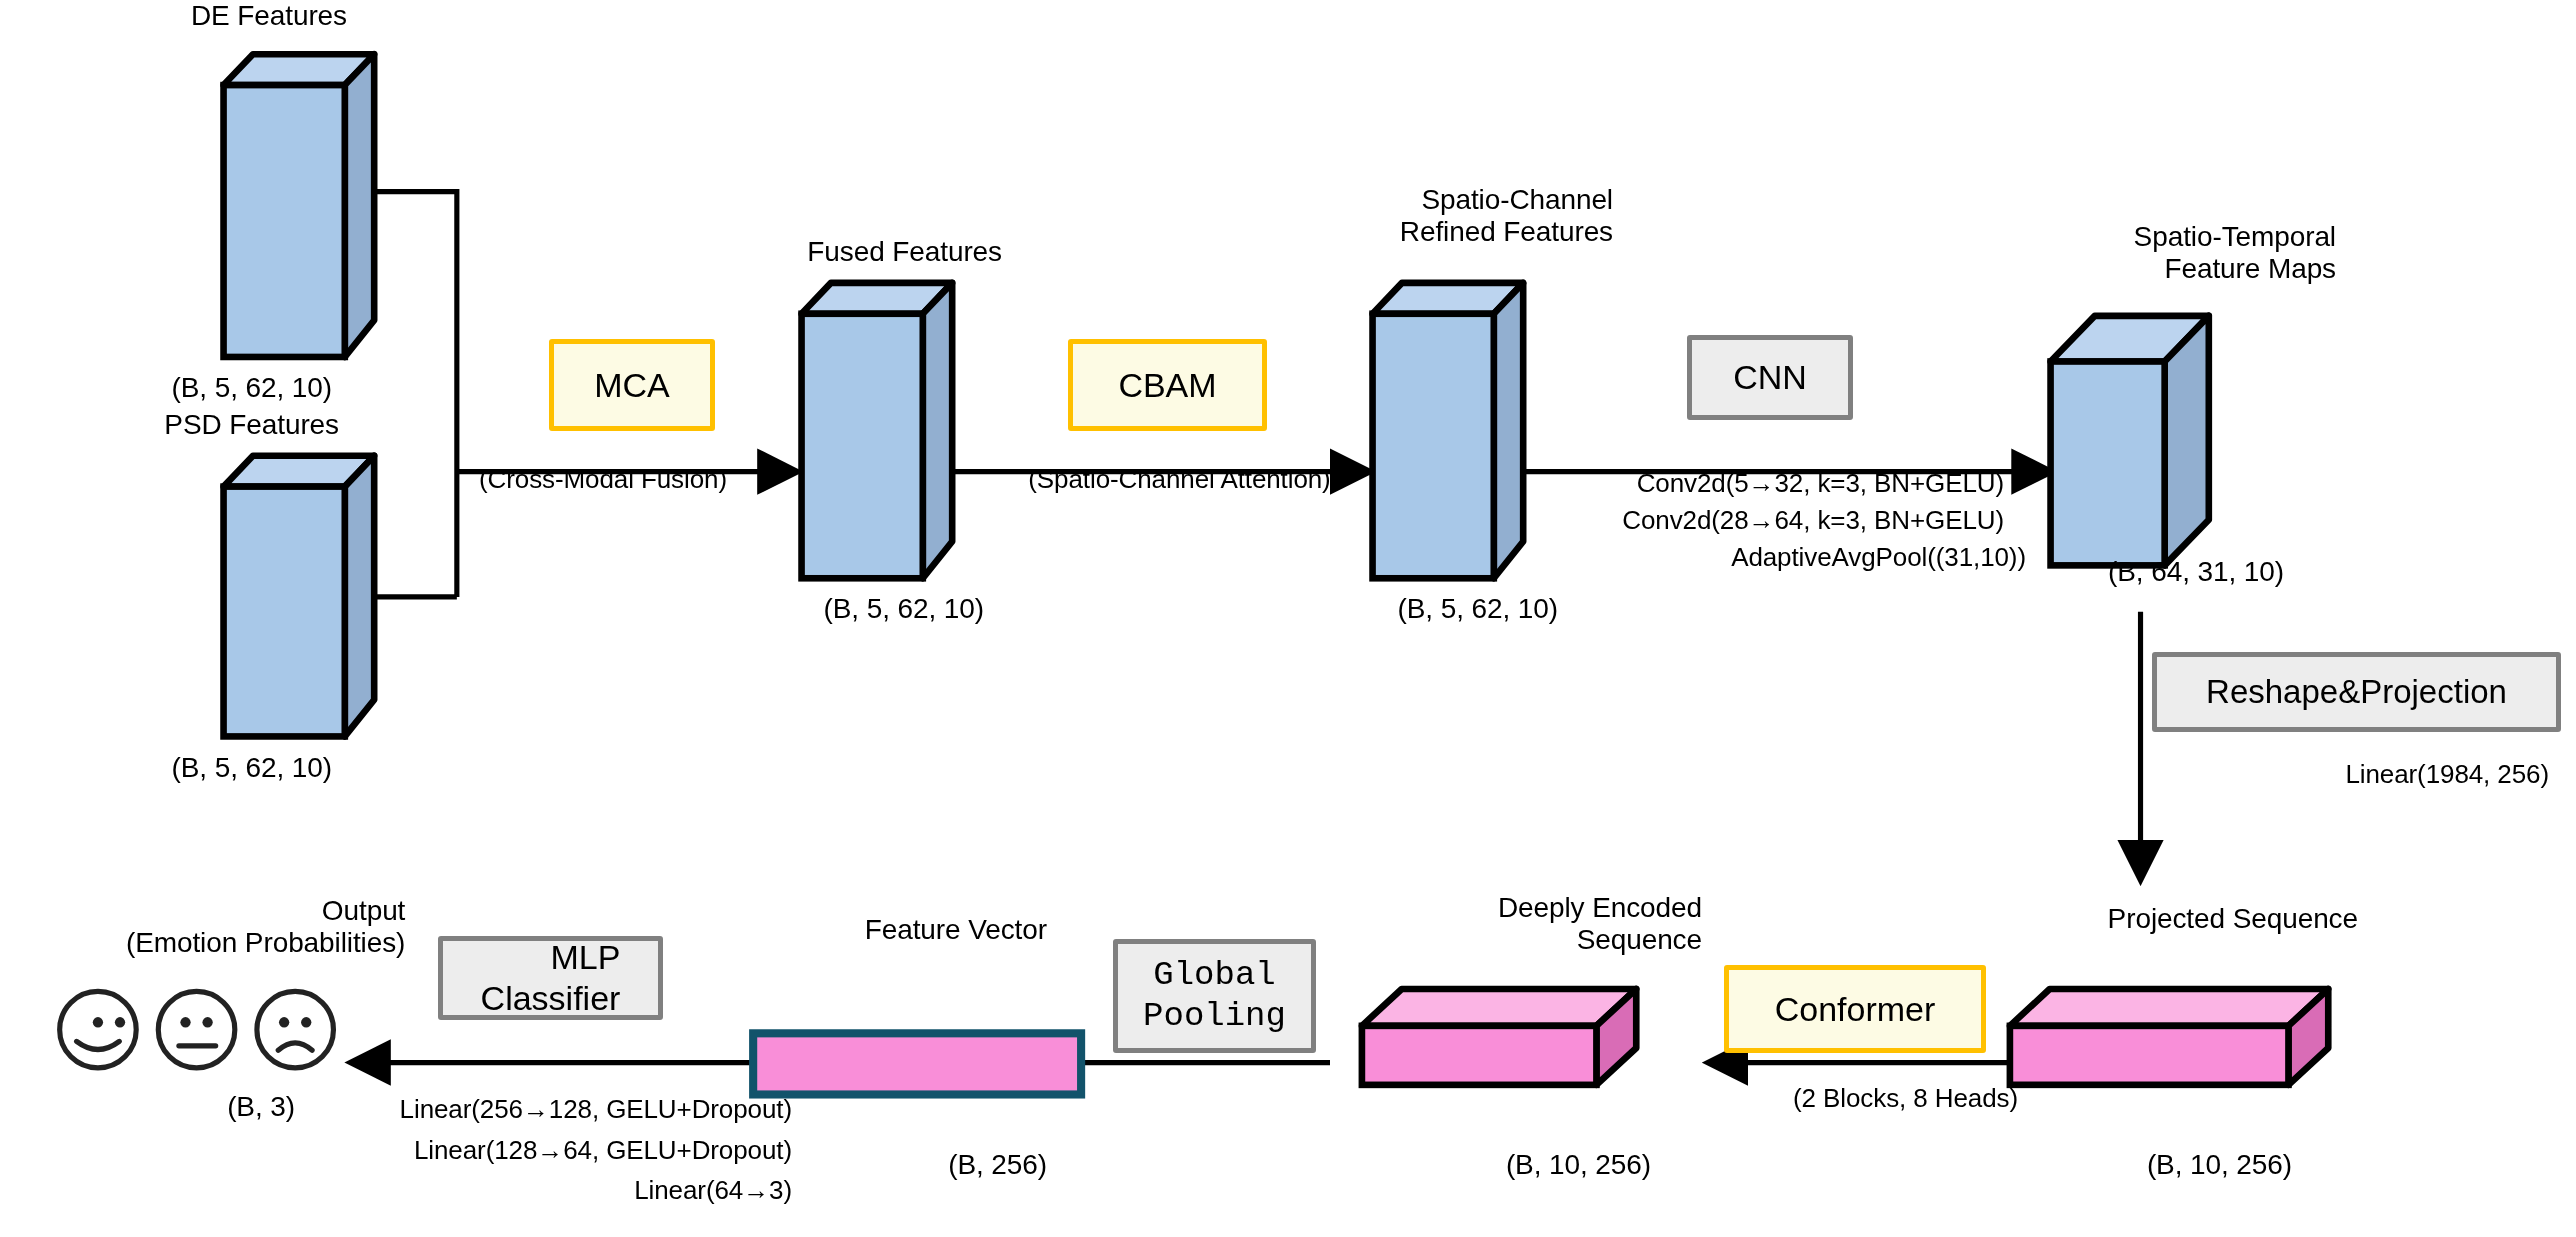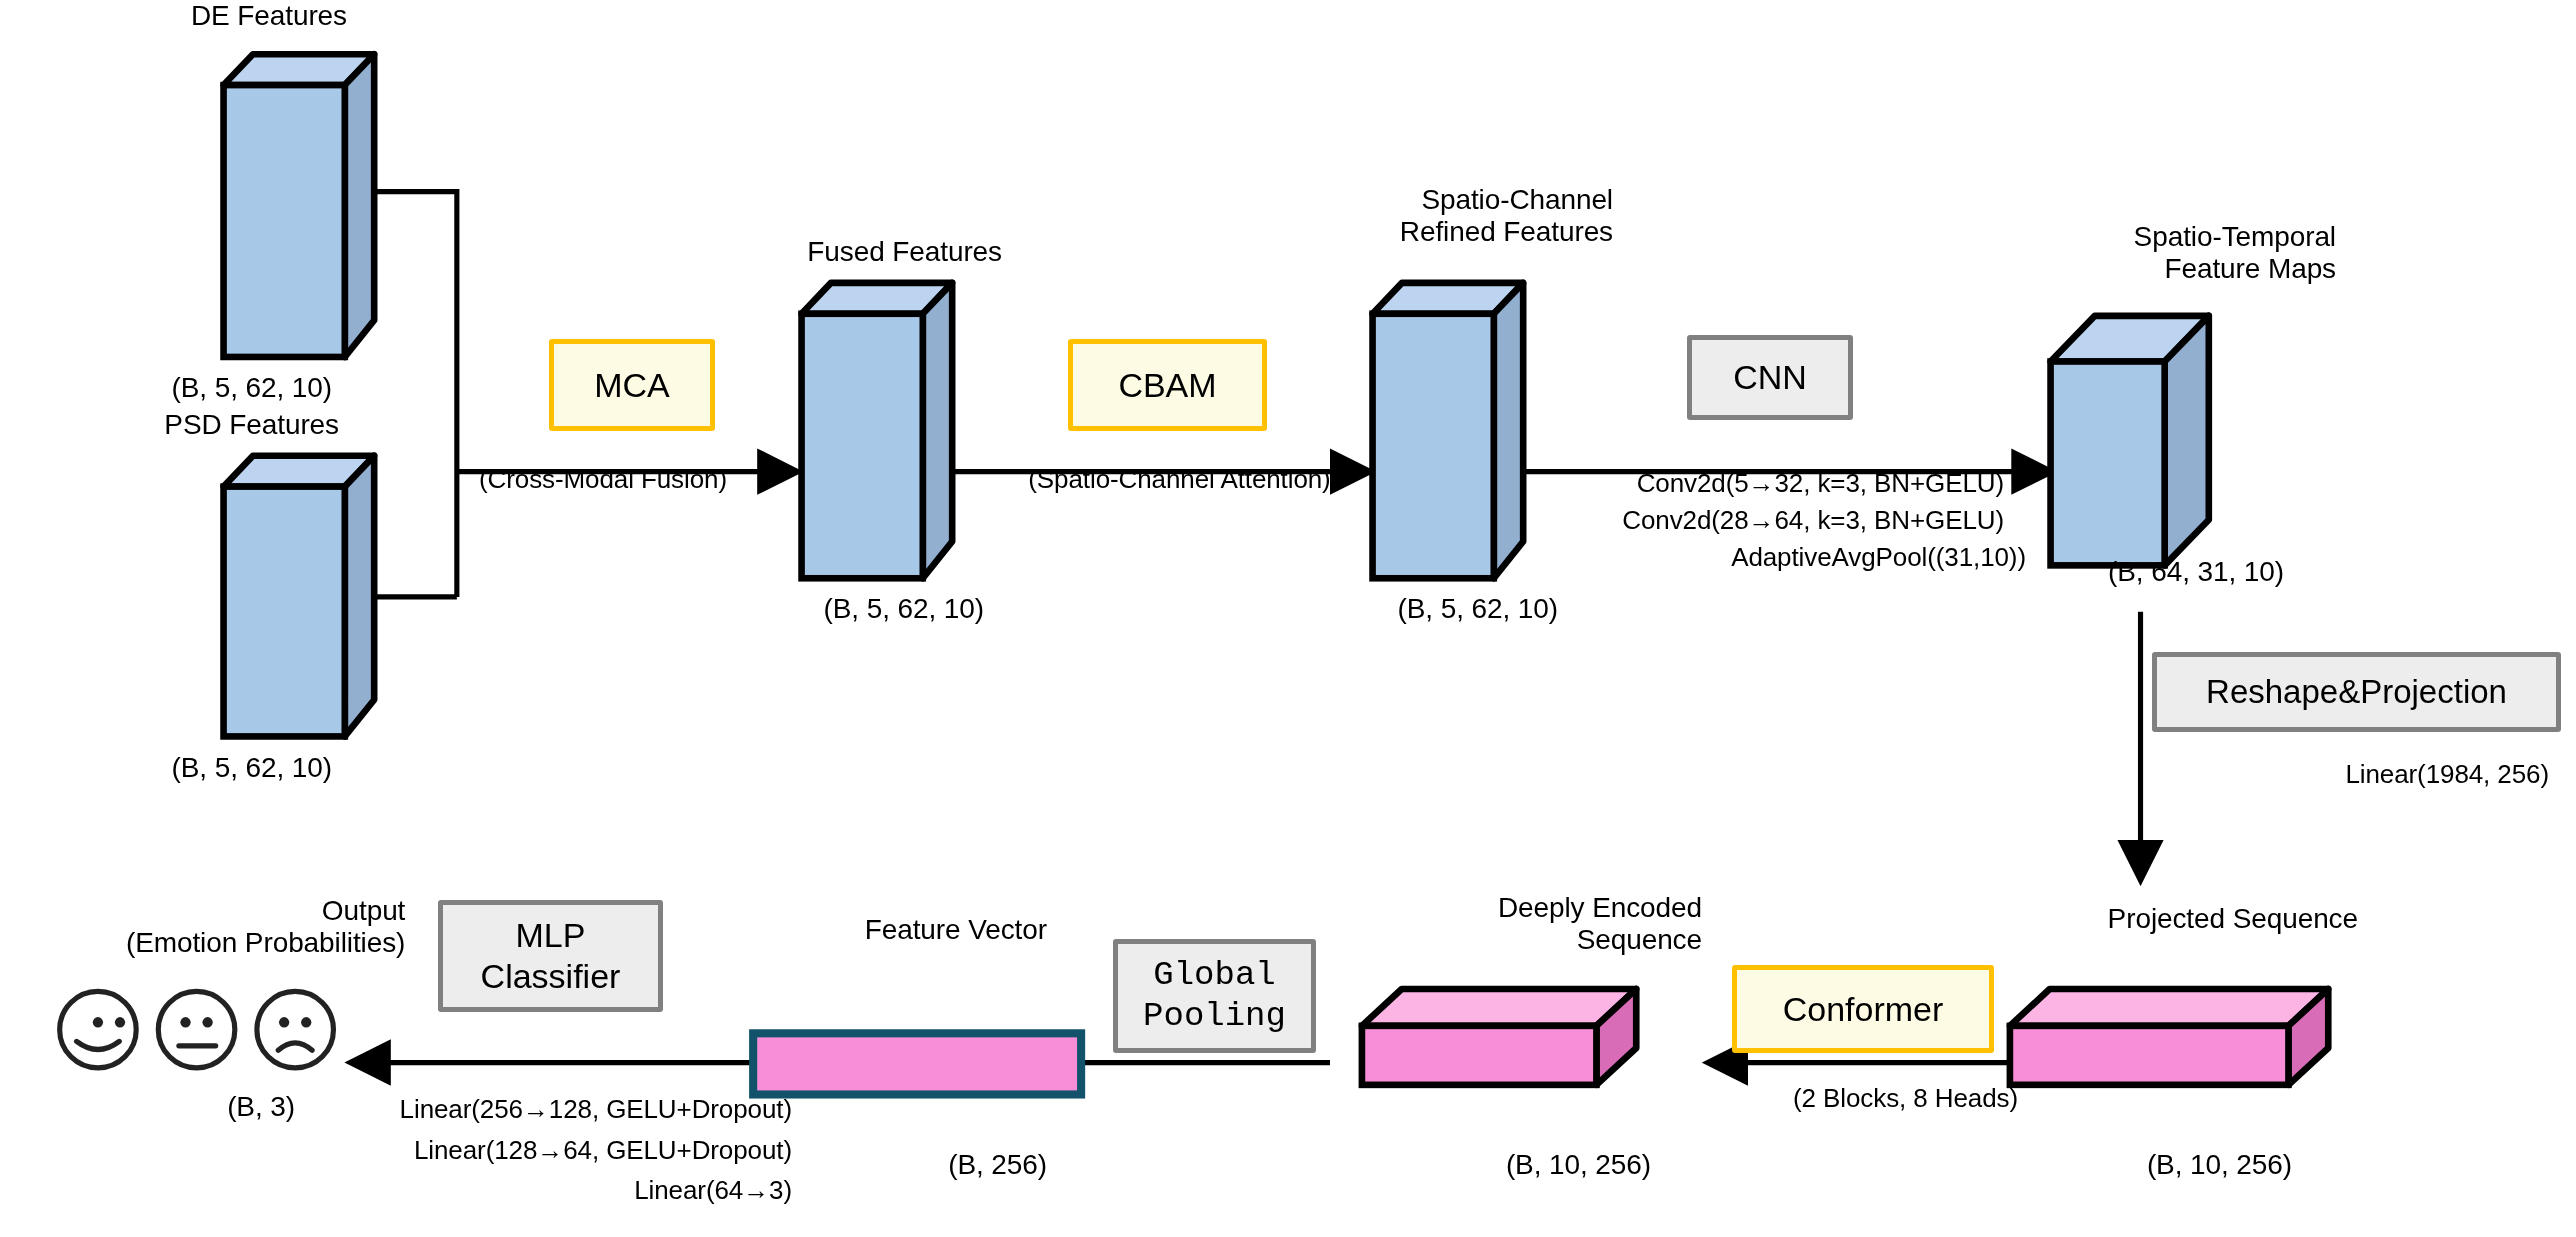"MLP" div.mod { height: 112px -> 84px; text-align: none -> right; top: 900px -> 936px }
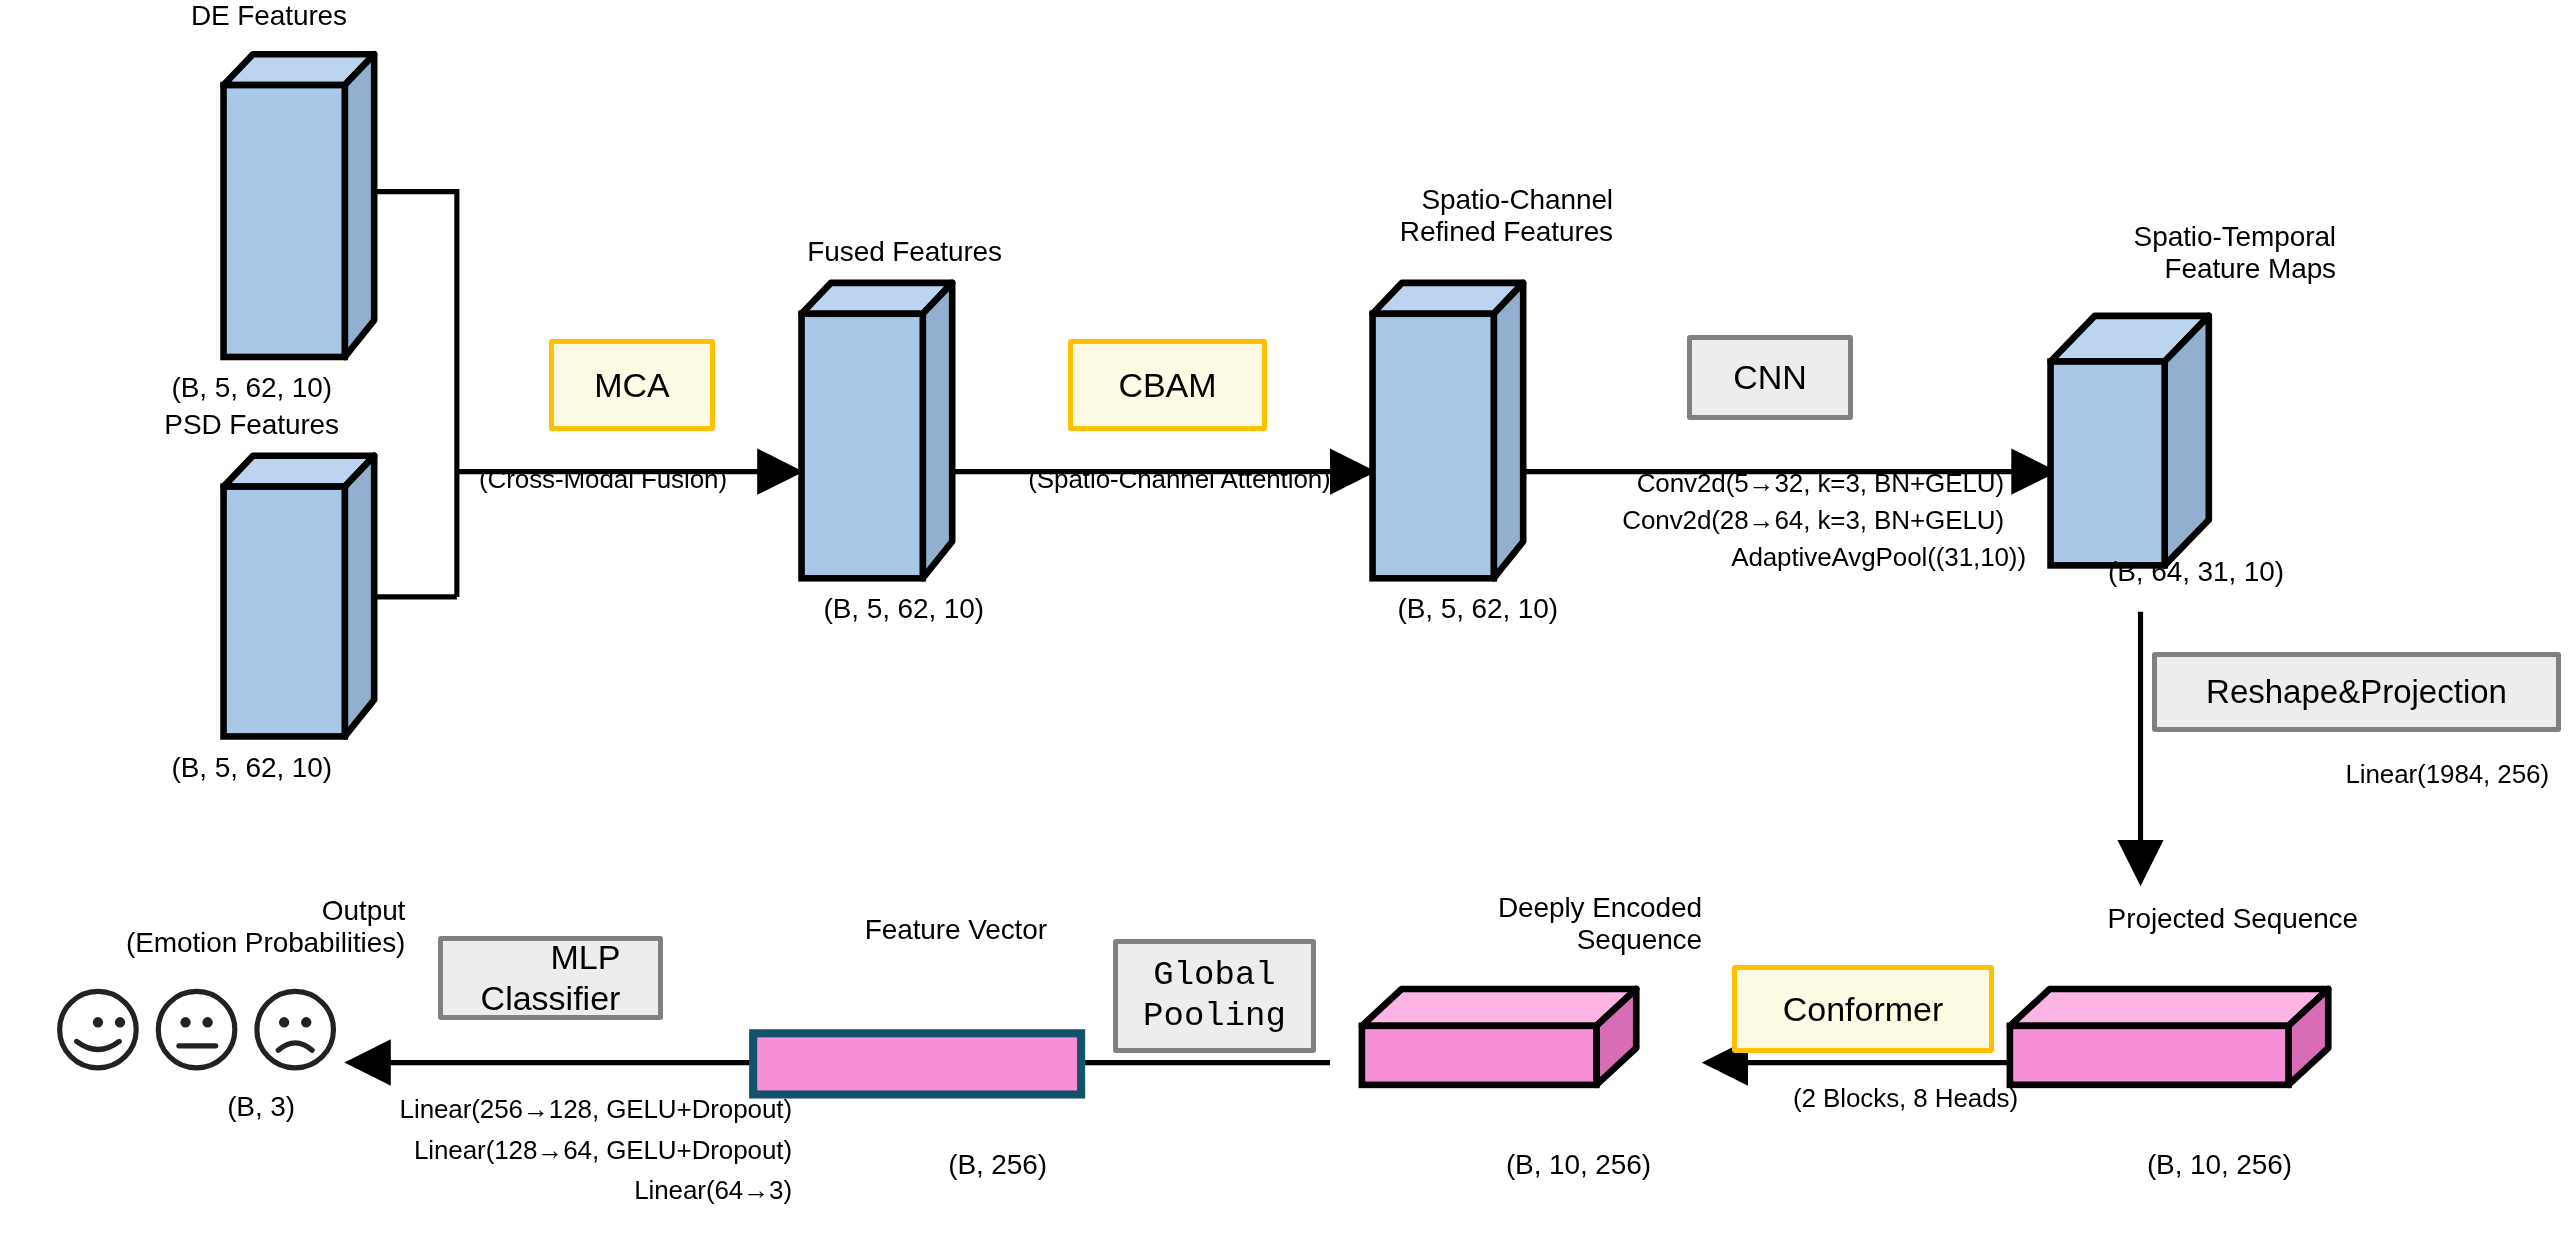"Conformer" div.mod { margin-left: 8px -> none }
